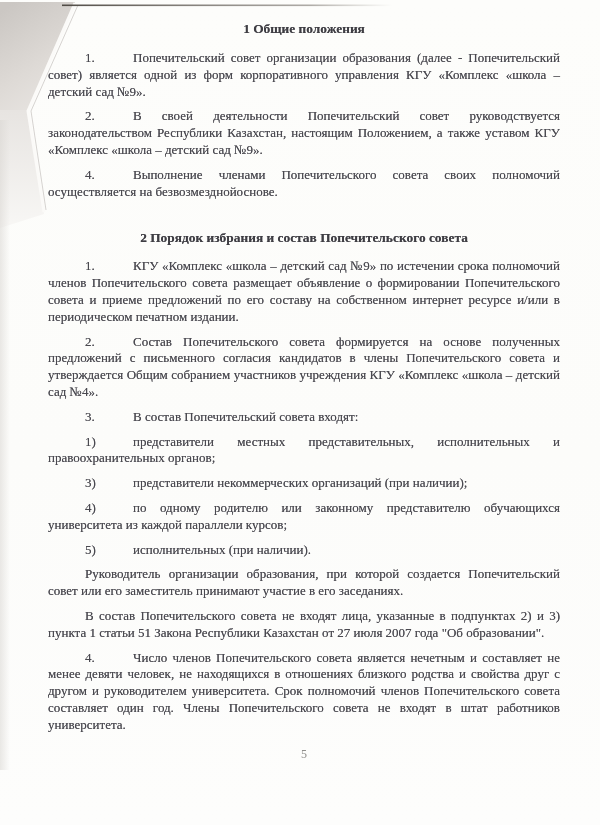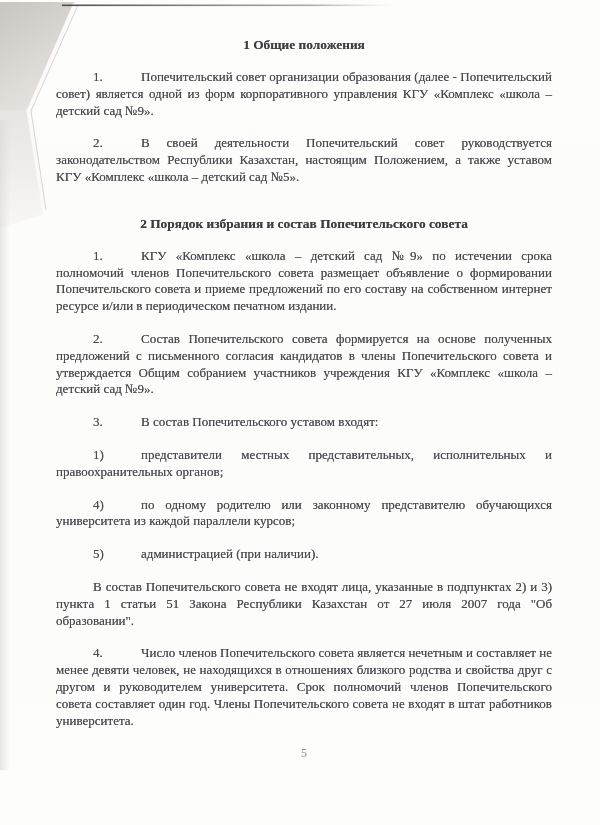"1 Общие положения" .doc-content { top: 36px -> 20px }
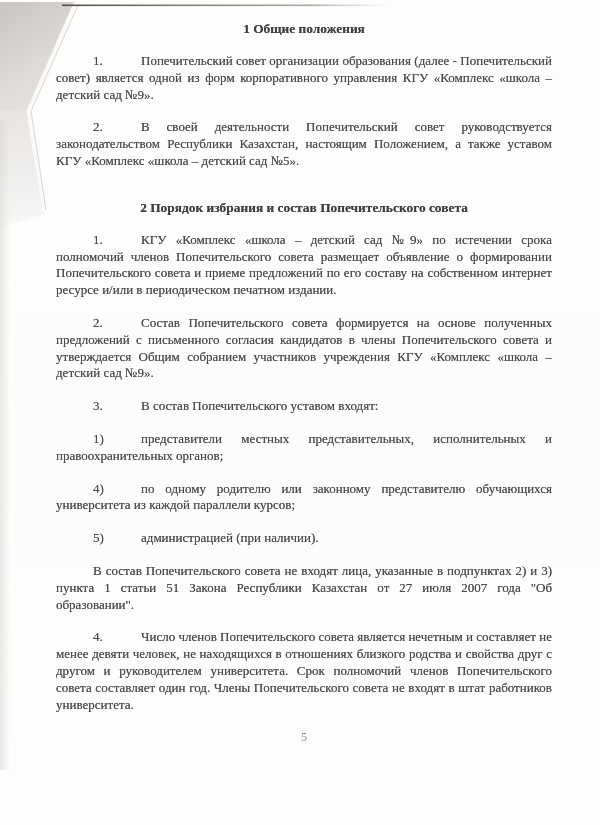"1. Попечительский совет организации" .para { margin: 16px -> 8px }
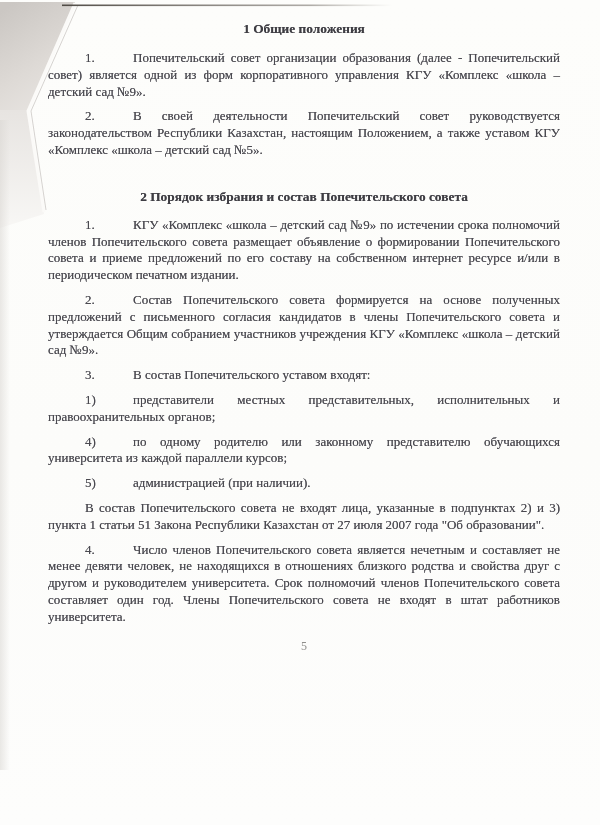"В своей деятельности Попечительский" span { text: 5 -> 9 }
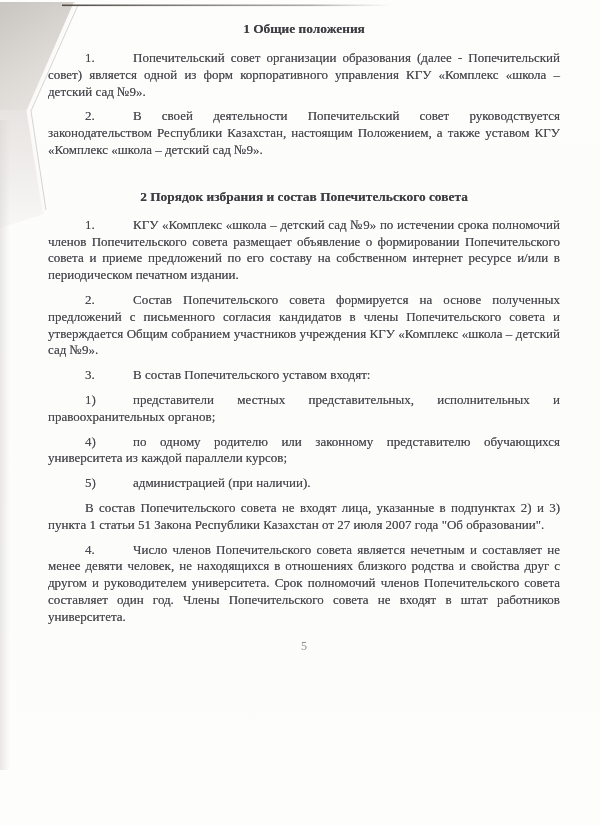"4. Выполнение членами Попечительского" p.para { html: none -> <p><span>4.</span><span>Выполнение членами Попечительского совета своих полномочий осуществляется на безвозмезднойоснове.</span></p> }
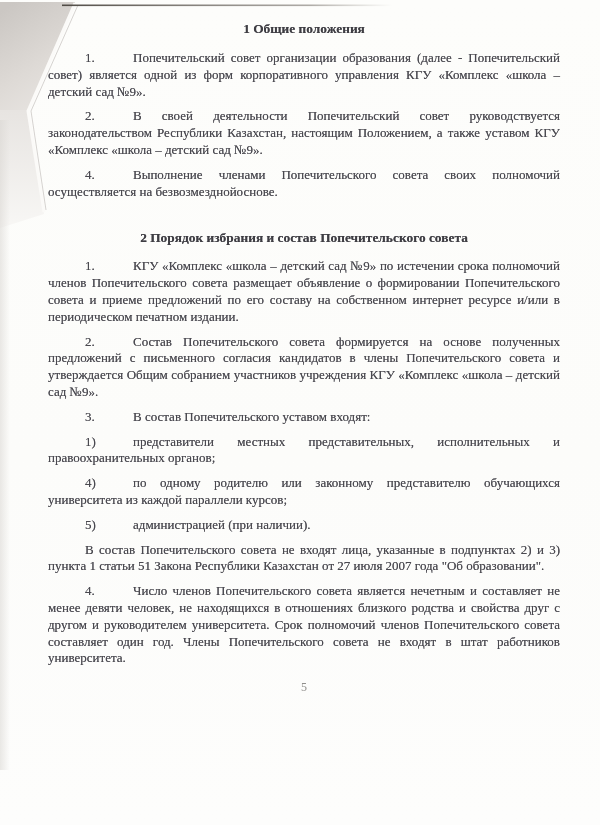"Состав Попечительского совета" span { text: 9 -> 4 }
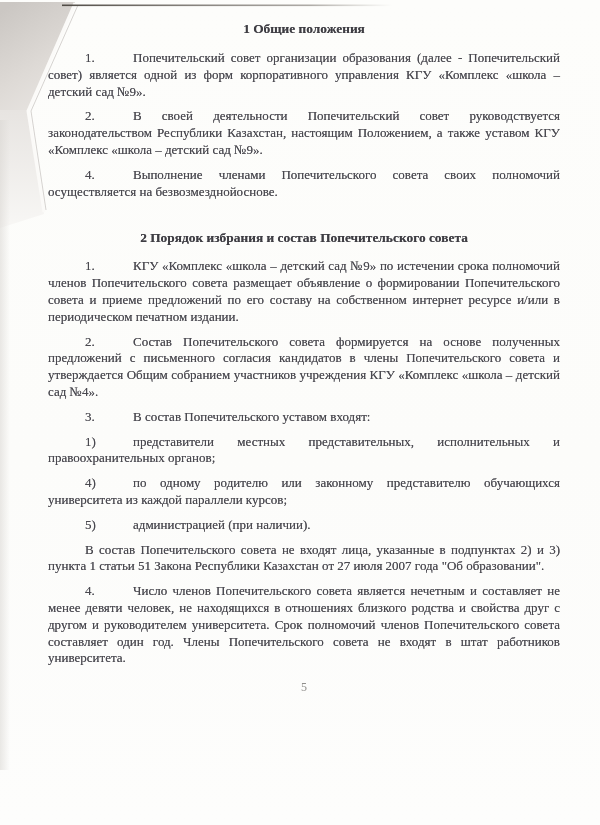"В состав Попечительского уставом входят:" span { text: Попечительского уставом -> Попечительский совета }
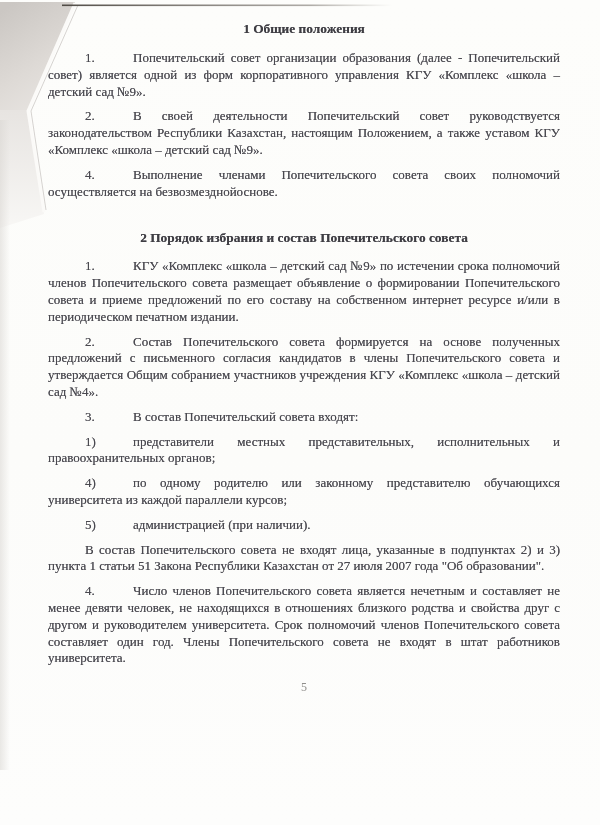"3) представители некоммерческих" p.para { html: none -> <p><span>3)</span><span>представители некоммерческих организаций (при наличии);</span></p> }
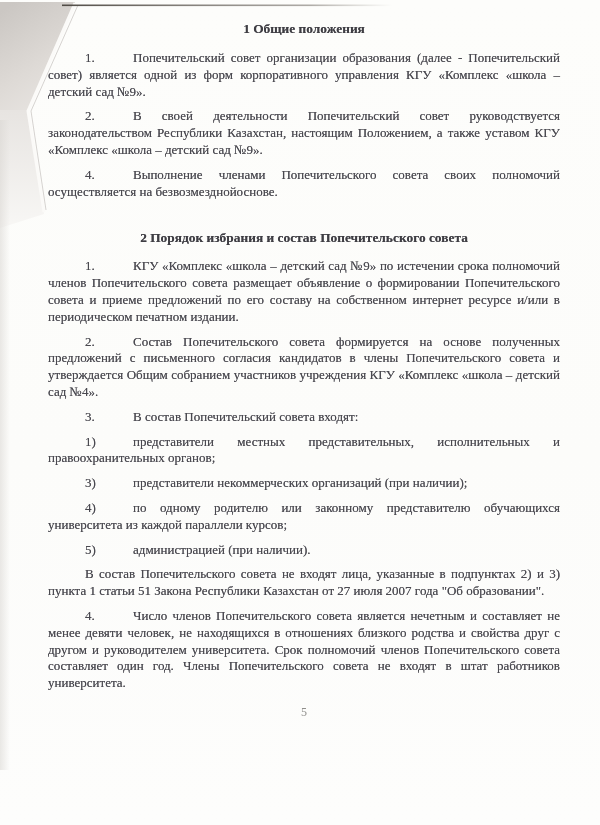"администрацией (при наличии)." span { text: администрацией -> исполнительных }
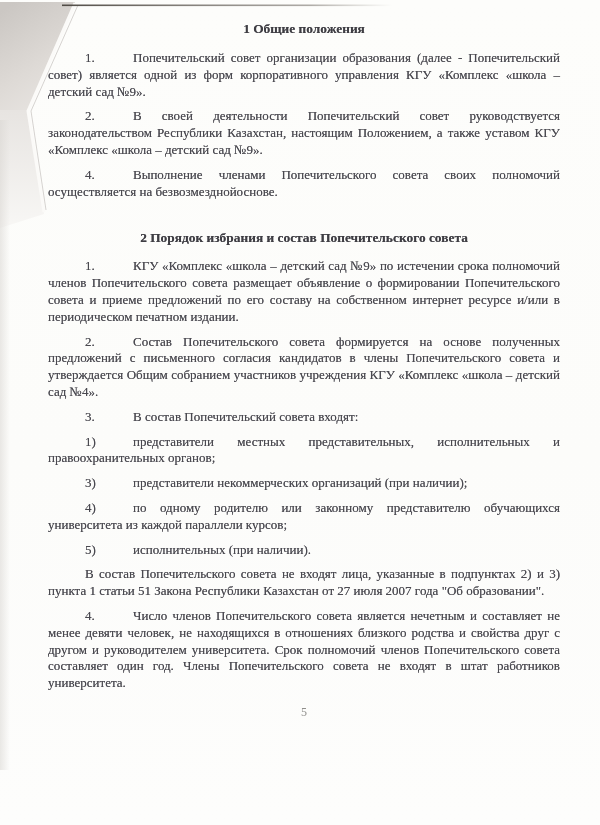"Руководитель организации образования," p.para { html: none -> <p><span>Руководитель организации образования, при которой создается Попечительский совет или его заместитель принимают участие в его заседаниях.</span></p> }
